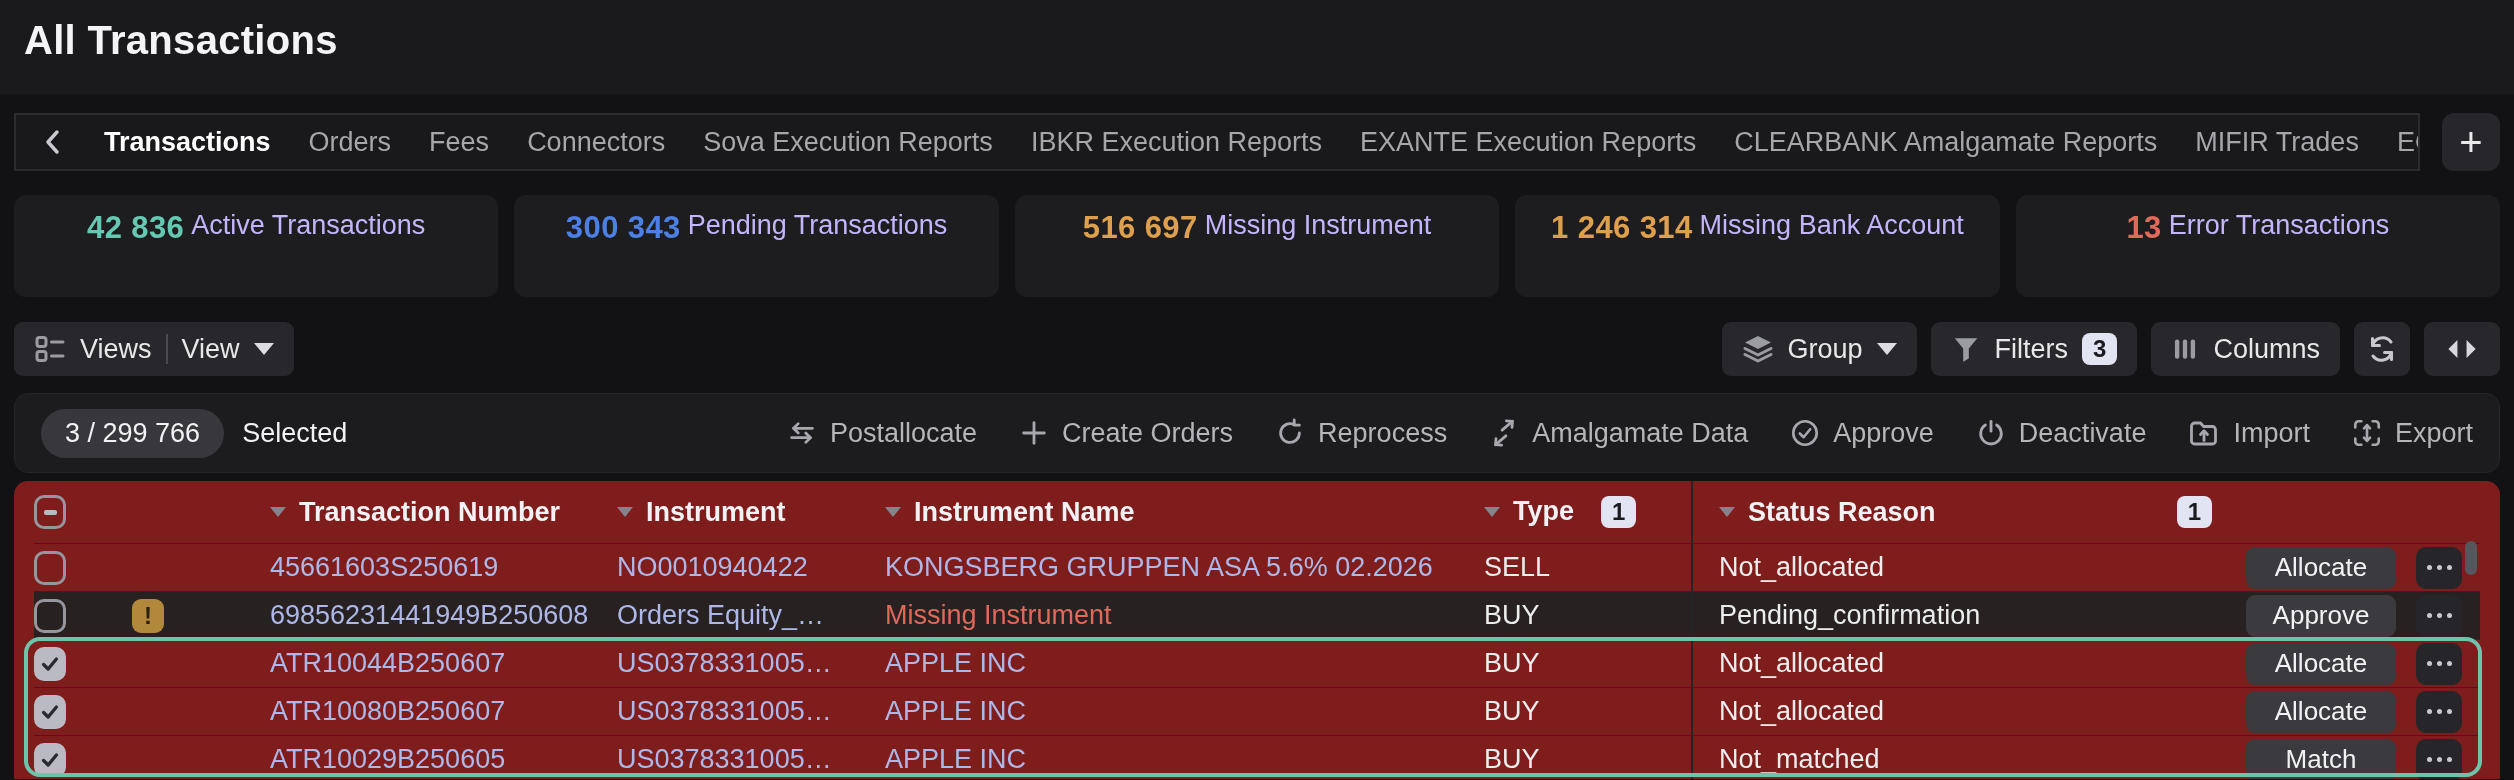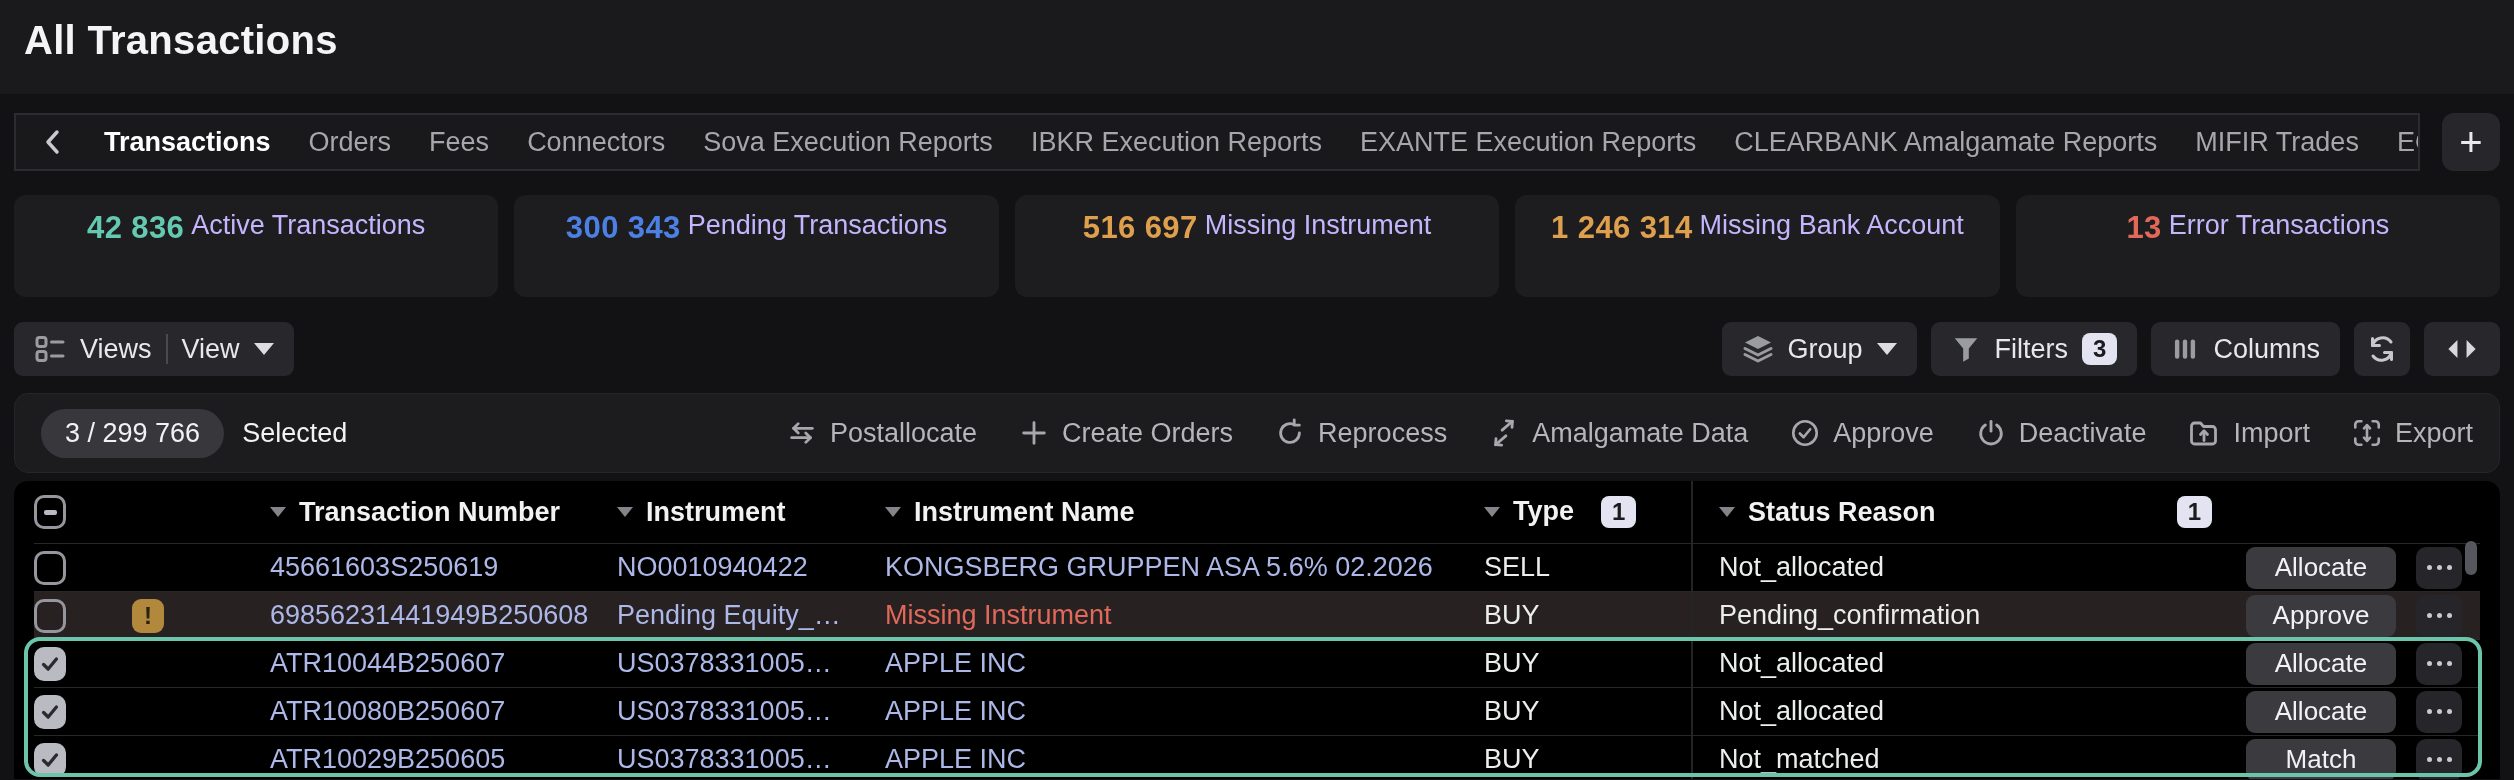"Transaction Number" .table-wrap { background: #000000 -> #7f1d1d }
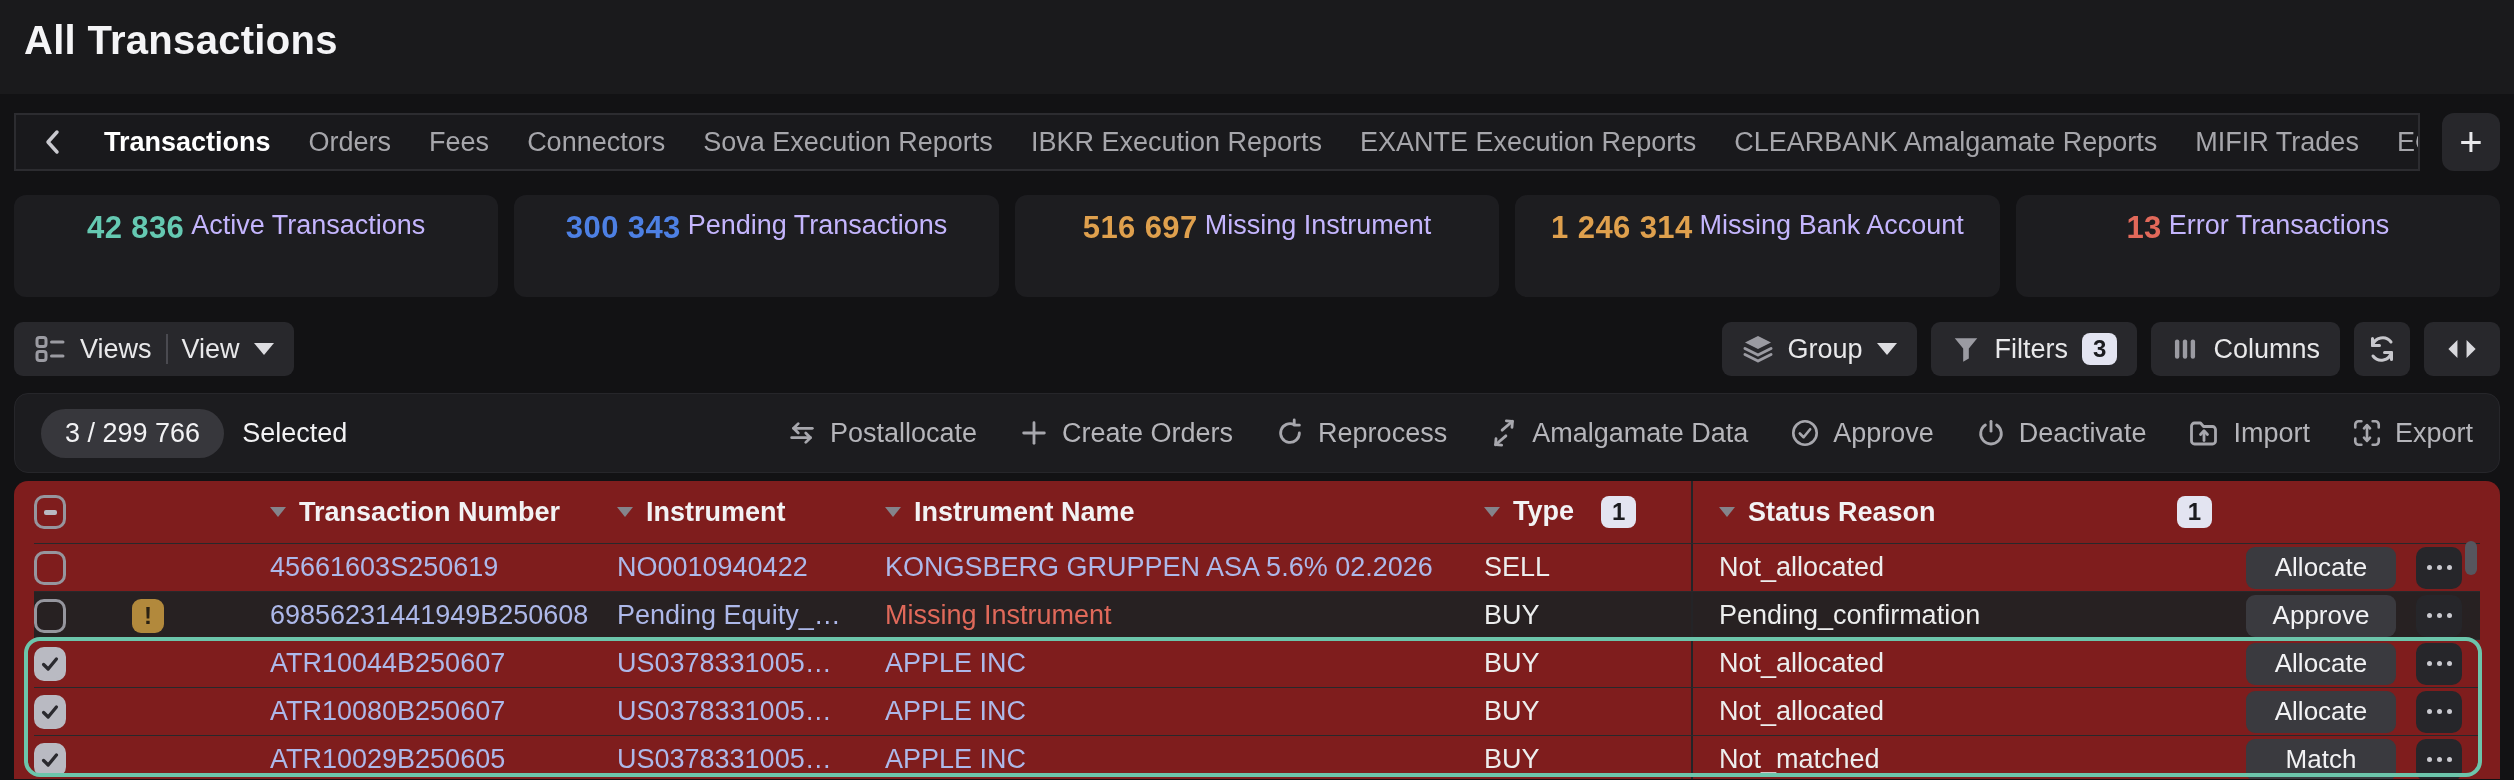"Pending Equity_…" span.link { text: Pending -> Orders }
